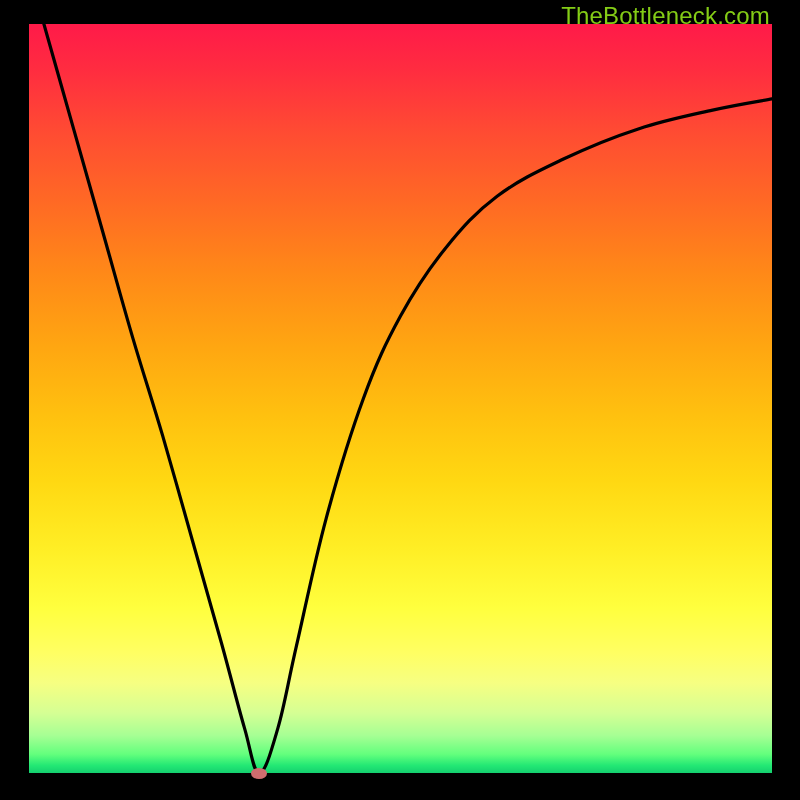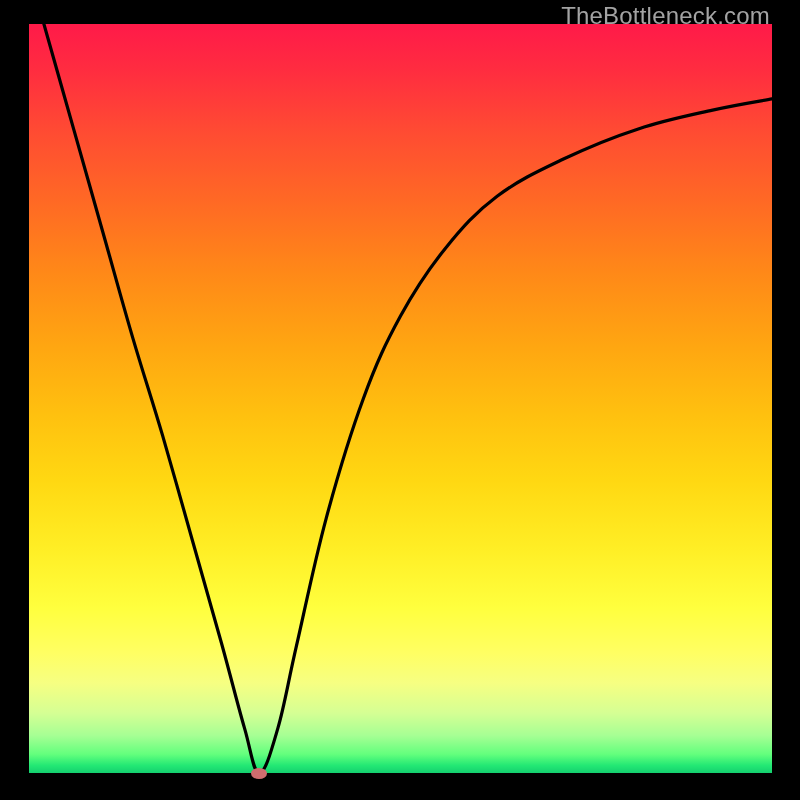"TheBottleneck.com" .watermark { color: #a3a3a3 -> #84cc16 }
